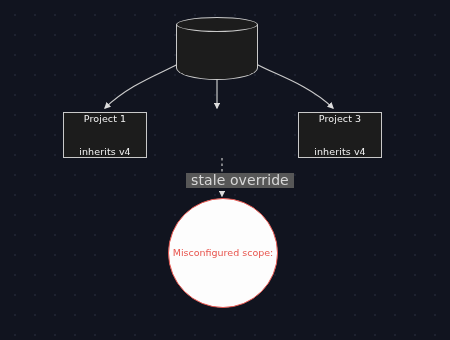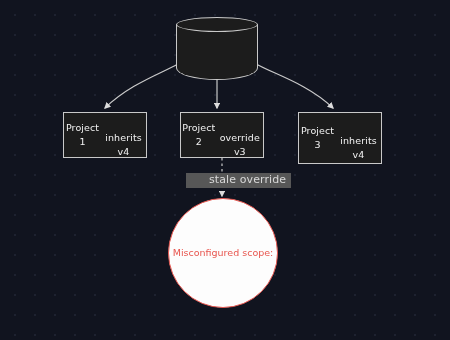"Project 1" .node-box { flex-direction: none -> column }
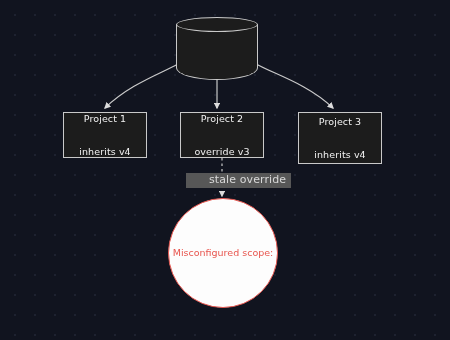"Project 2" div.node-box { html: <div> <div>Project 2</div> <div>override v3</div> </div> -> none }
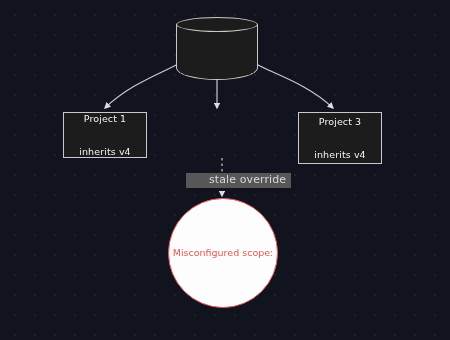"Project 3" div.node-box { height: 52px -> 46px }
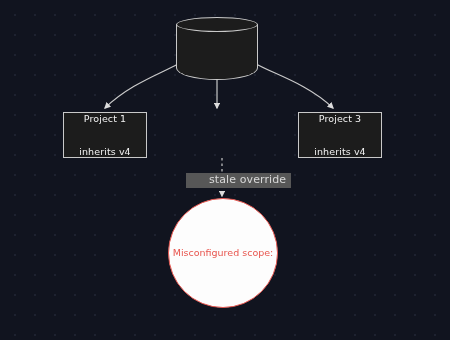"stale override" .edge-badge { font-size: 11px -> 14px; padding: 1px 5px 2px 23px -> 1px 5px 2px 5px }
